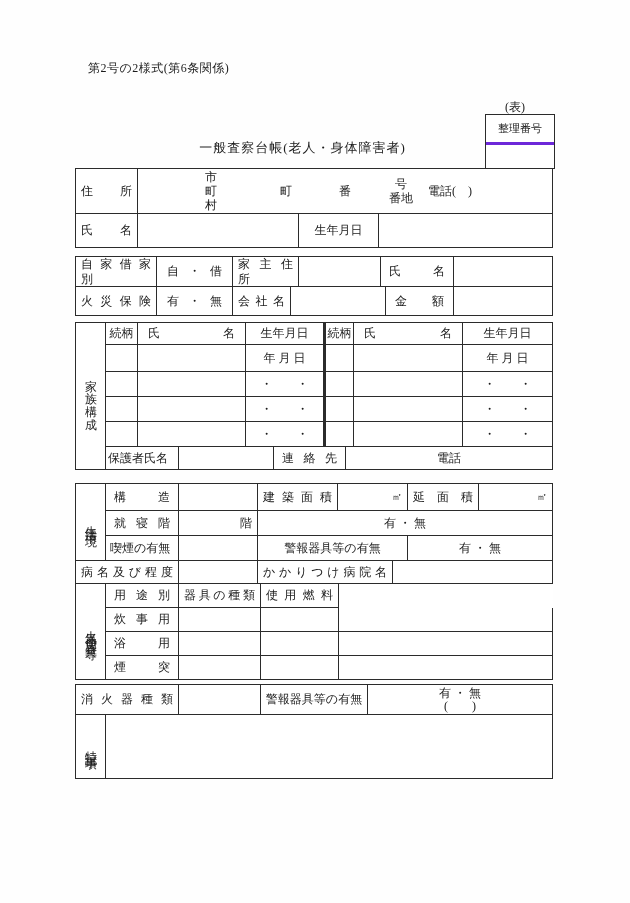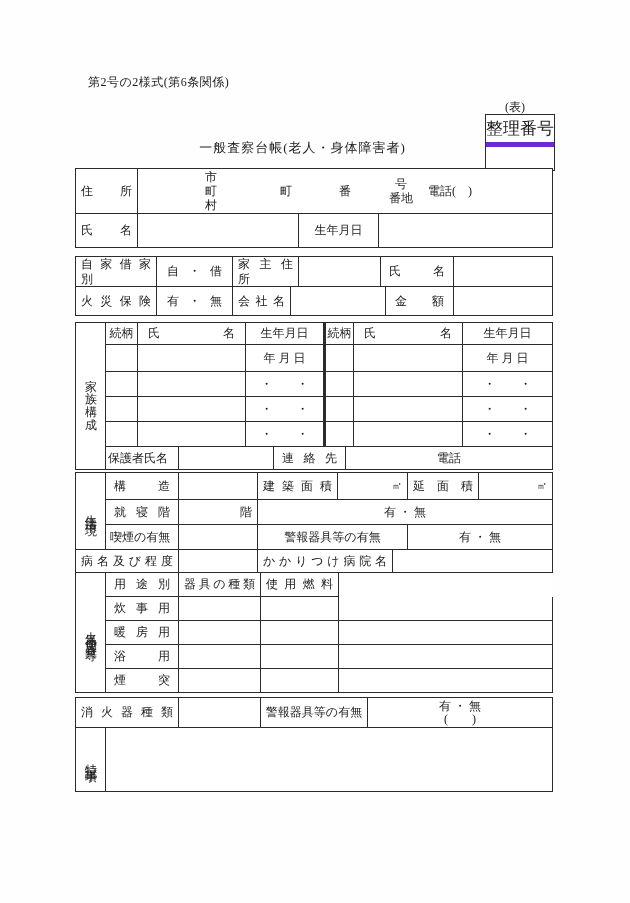"第2号の2様式(第6条関係)" .form-no { top: 74px -> 60px }
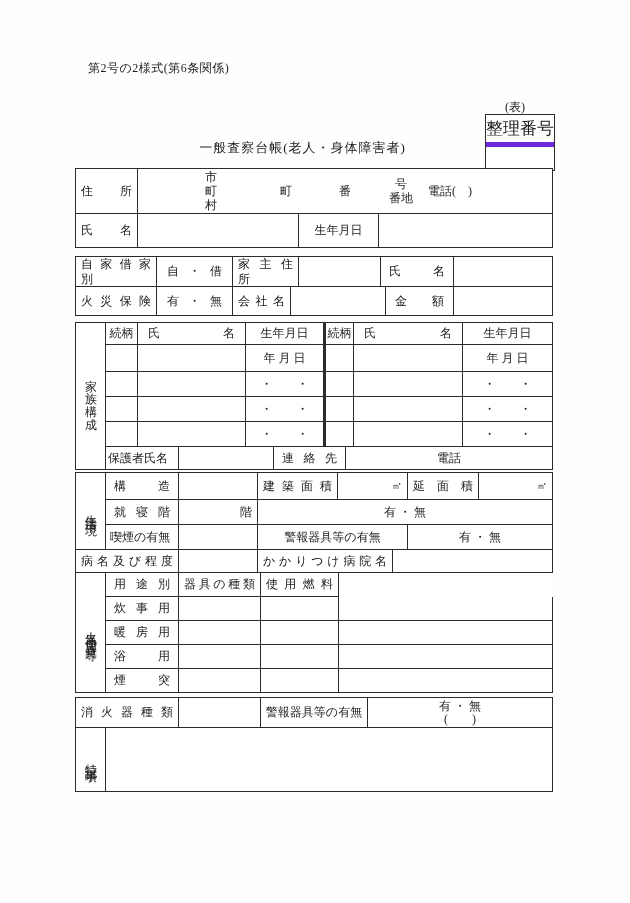"整理番号" .serial-box .lbl { border-bottom: 5px solid #6d28d9 -> 3px solid #6d28d9; font-size: 17px -> 11px }
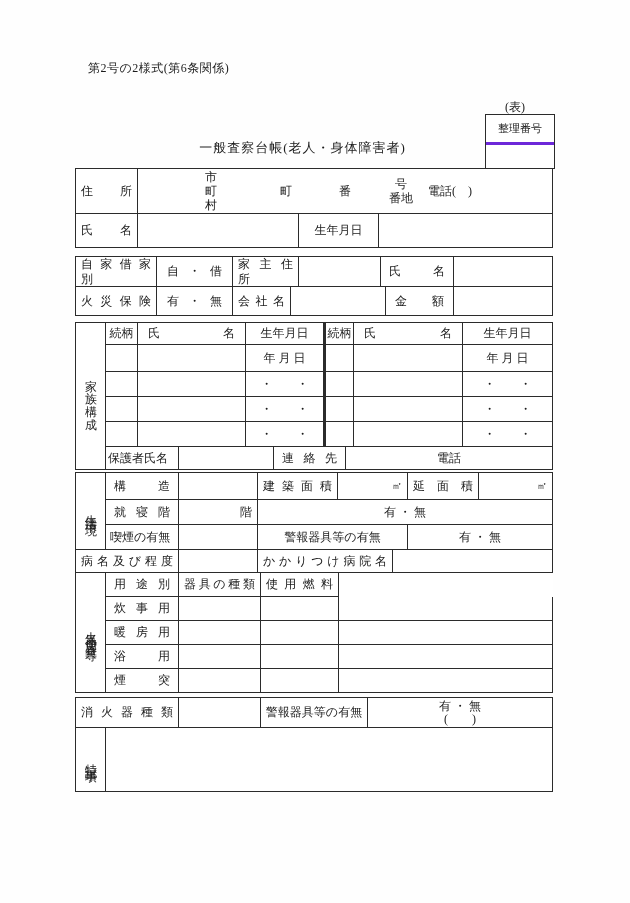"構 造" div.block { margin-top: 2px -> 13px }
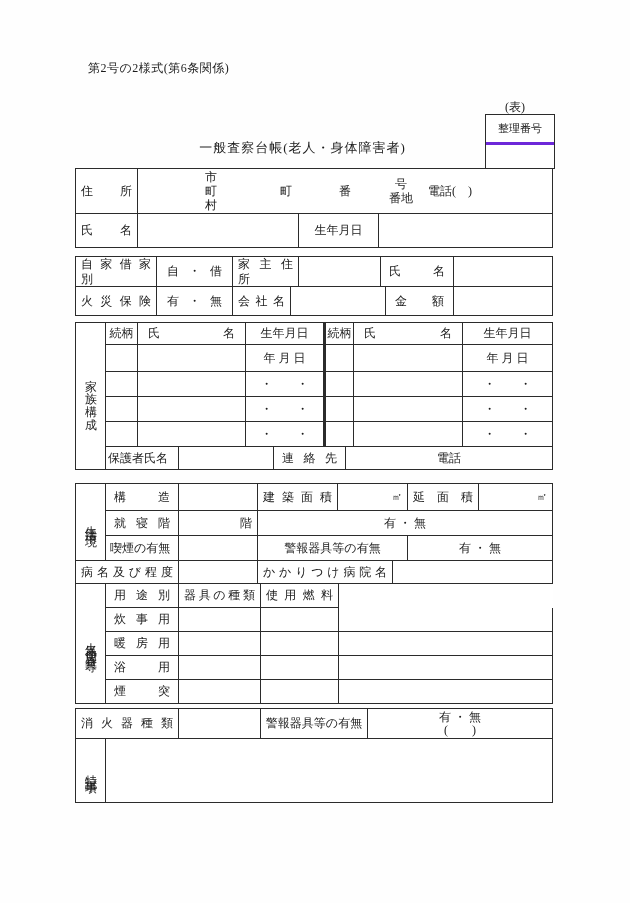"暖 房 用" div.row { html: <div> <div> <span>暖 房 用</span> </div> <div></div> <div></div> <div></div> </div> -> none }
